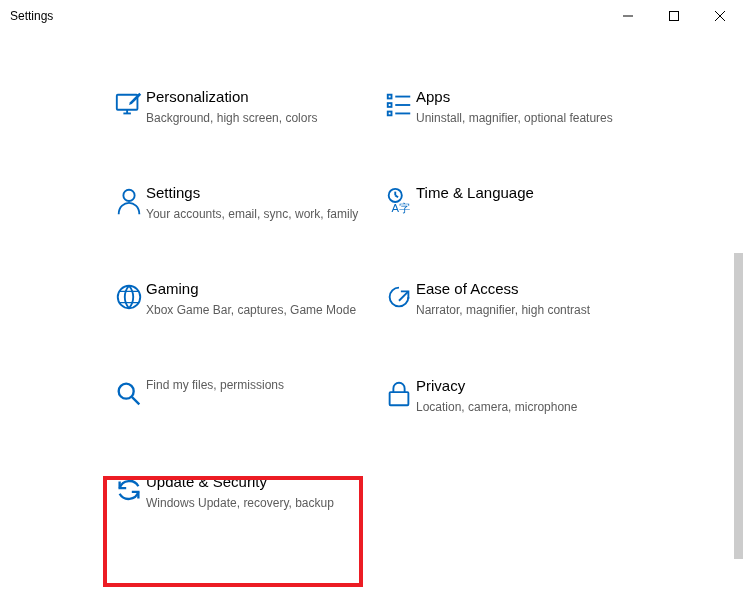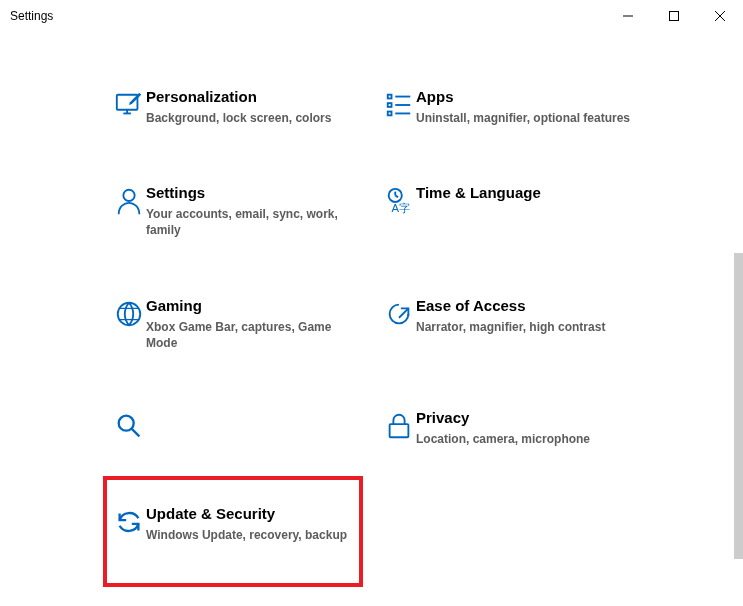"Personalization" .tile .txt { font-weight: bold -> none }
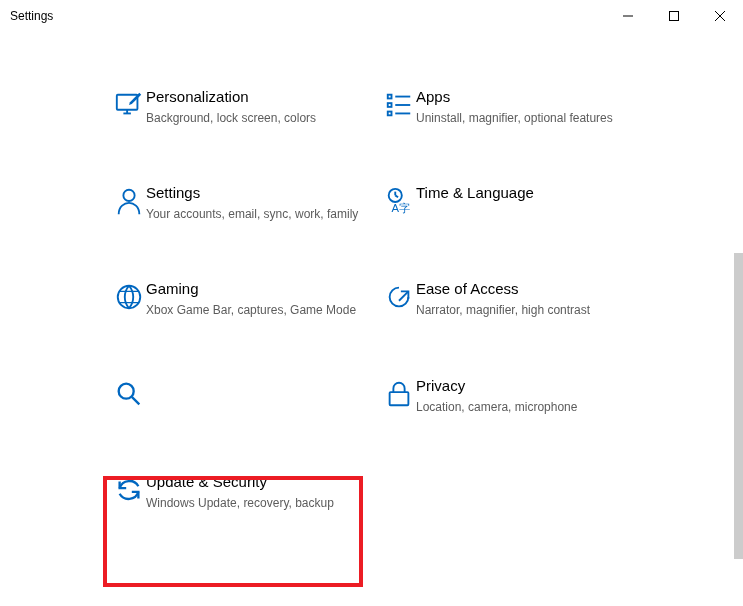"Background, lock screen, colors" div.desc { text: lock -> high }
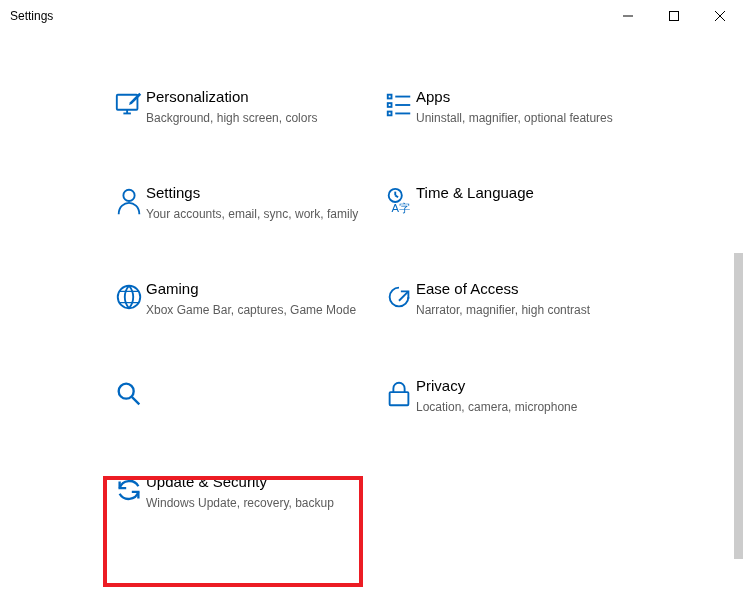"Find my files, permissions" div.desc { html: none -> <div>Find my files, permissions</div> }
